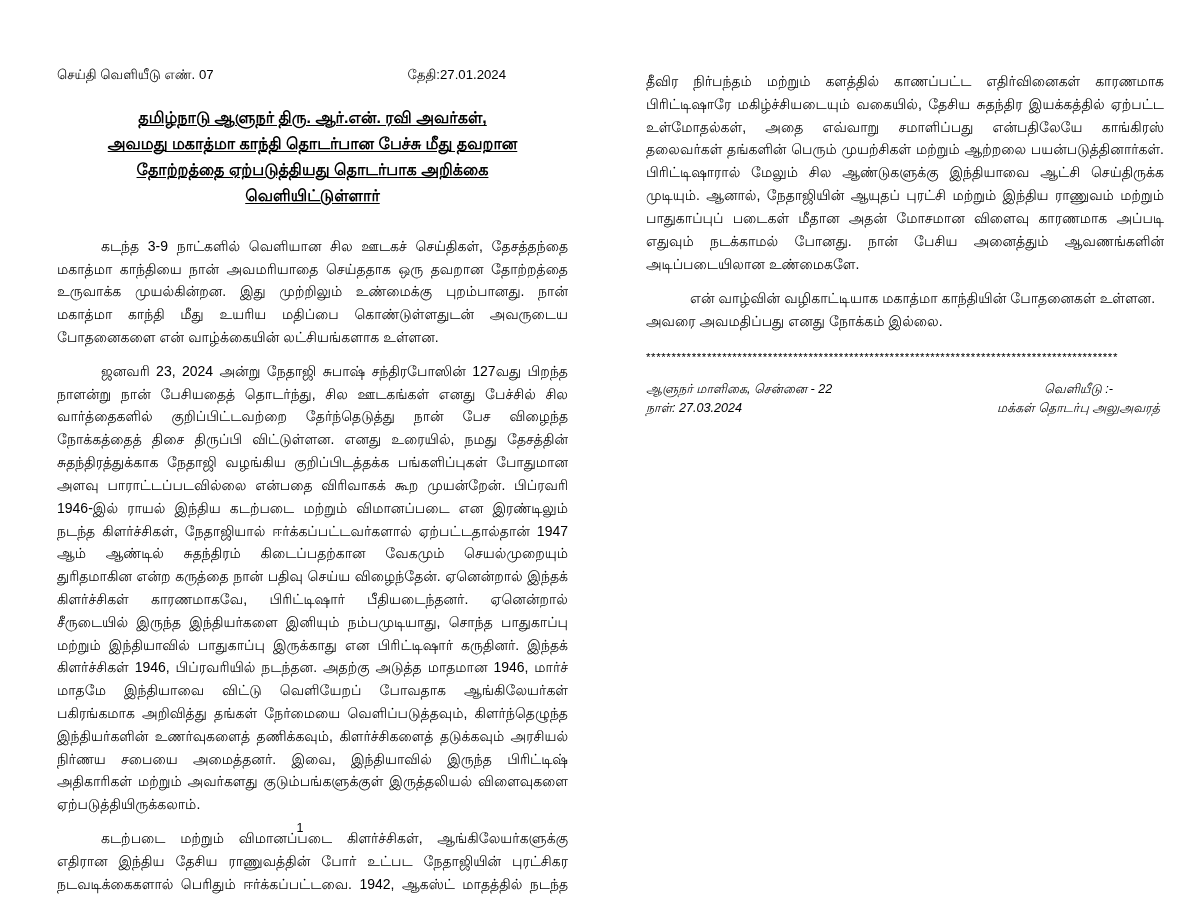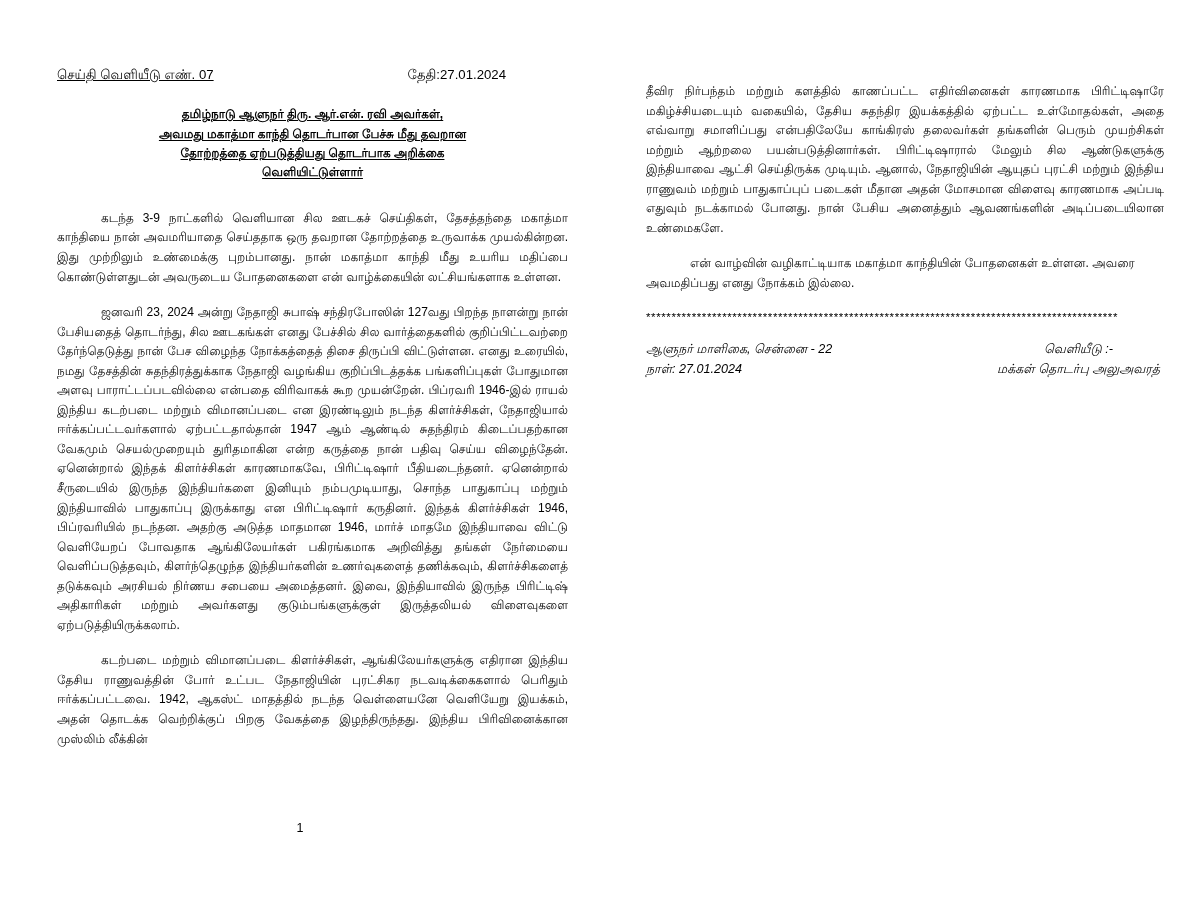"செய்தி வெளியீடு எண். 07" .meta-release { text-decoration: underline -> none }
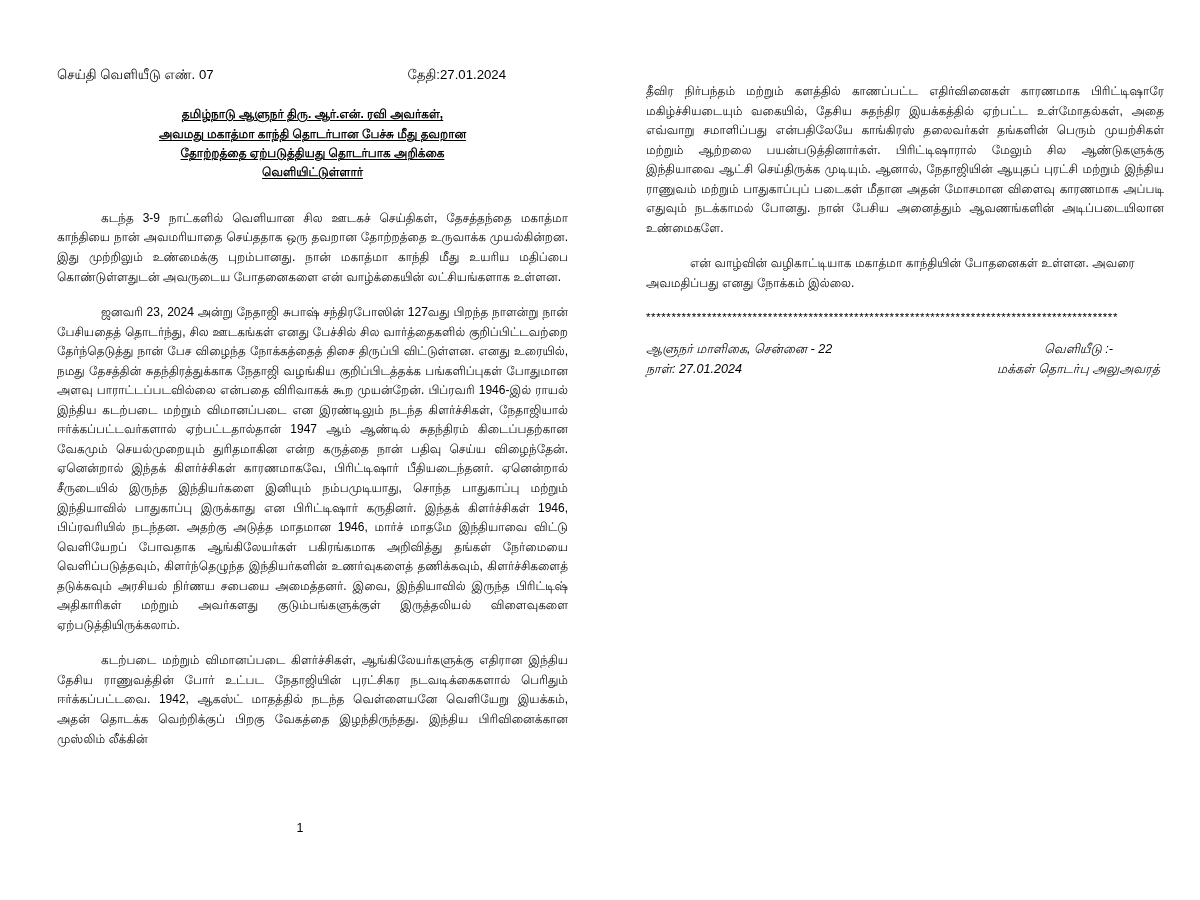"தீவிர நிர்பந்தம் மற்றும் களத்தில்" .para { font-size: 12px -> 14px; margin: 16px 0 12px 0 -> 4px 0 12px 0 }
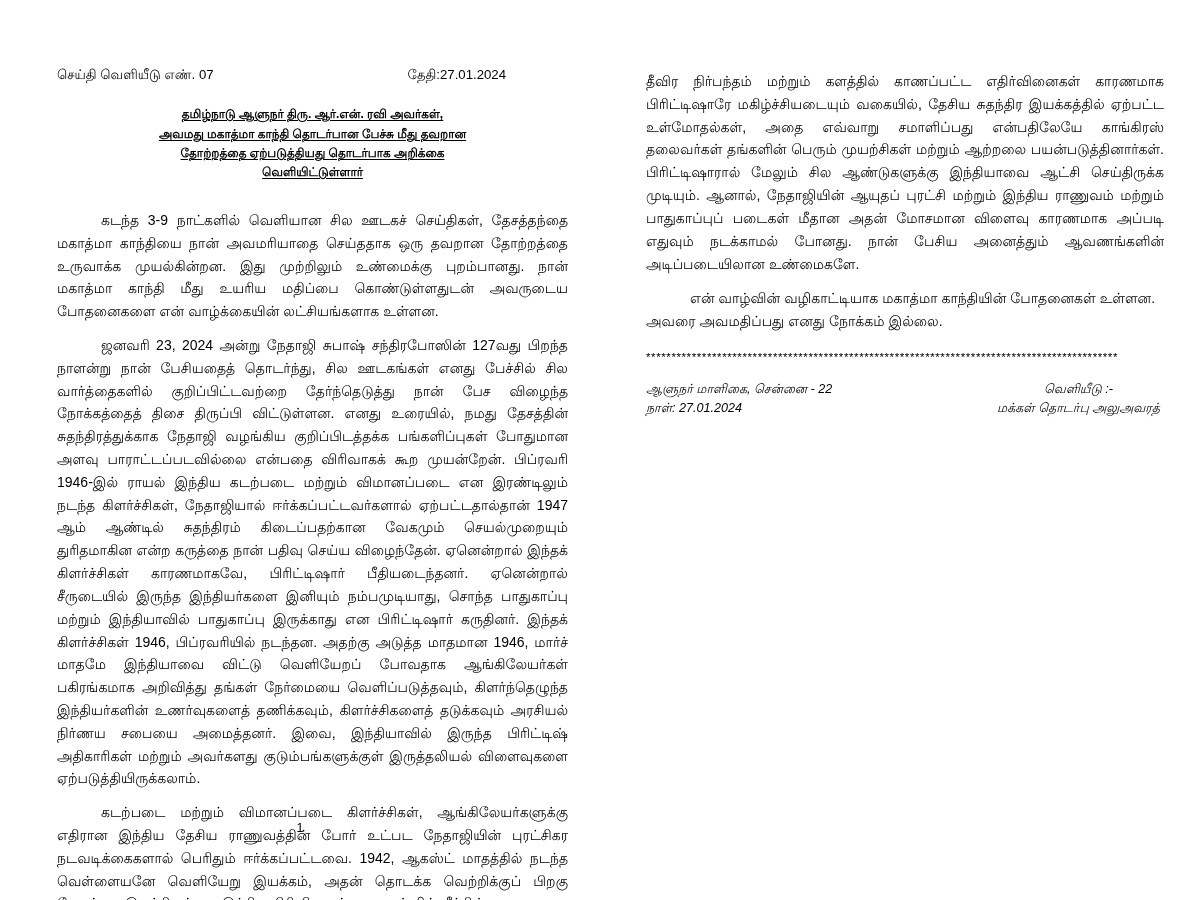"தமிழ்நாடு ஆளுநர் திரு. ஆர்.என். ரவி" .headline { font-size: 12px -> 16px }
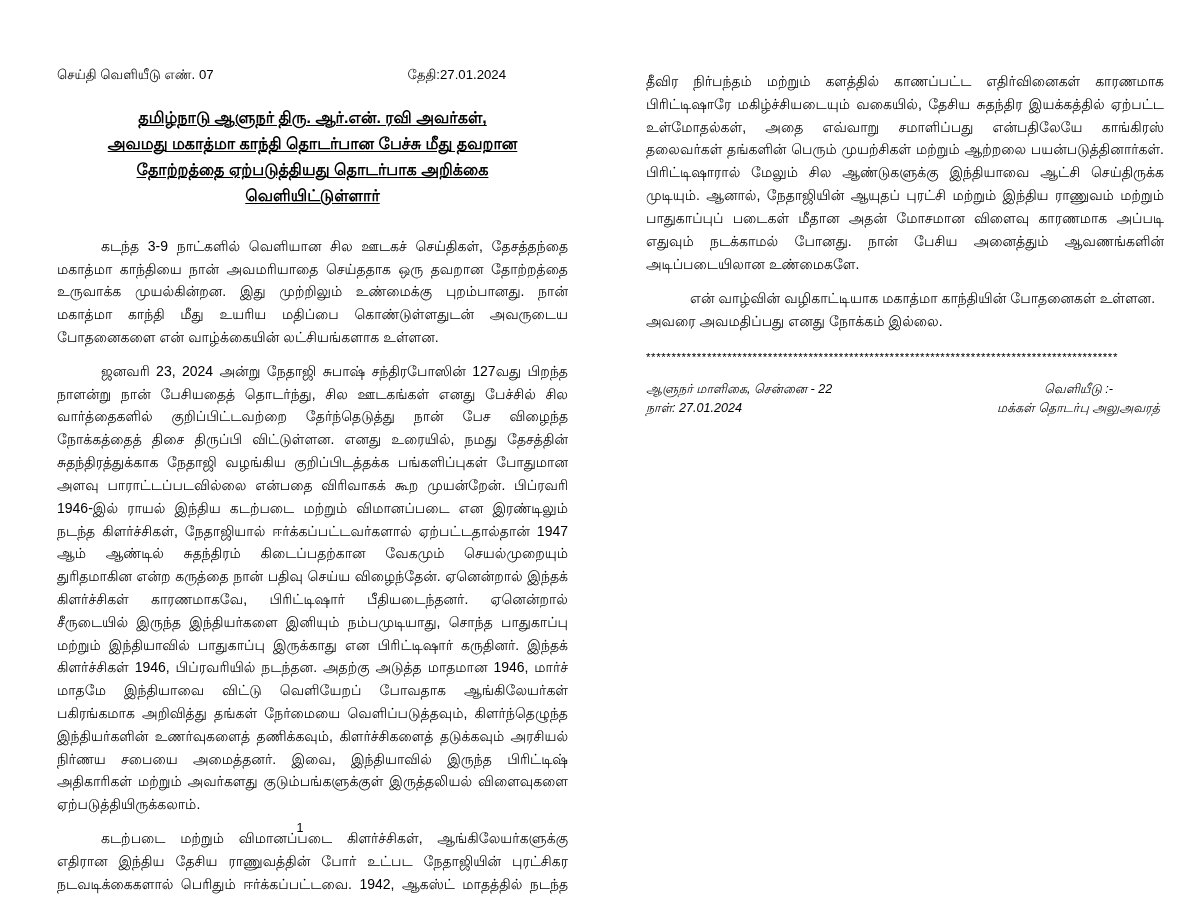"நாள்: 27.01.2024" span.sig-line { text: 27.01.2024 -> 27.03.2024 }
